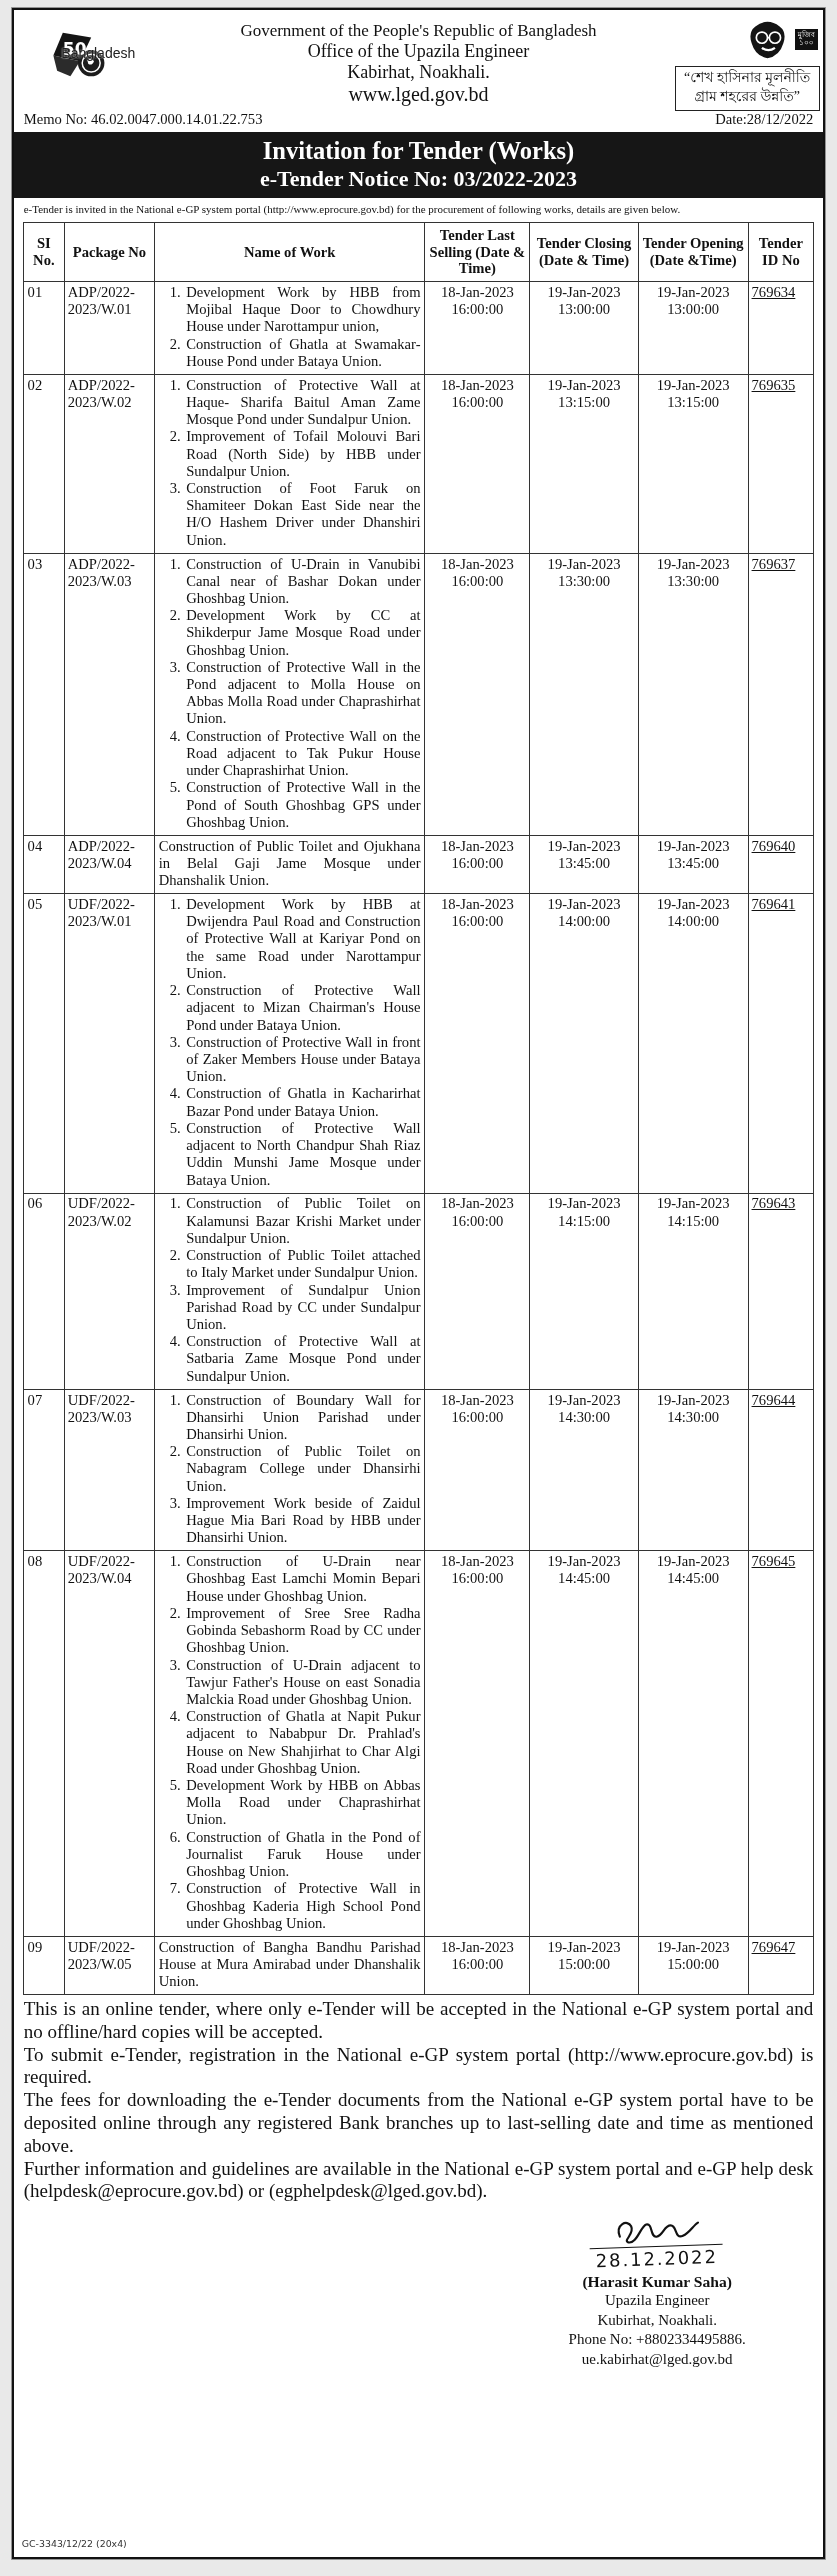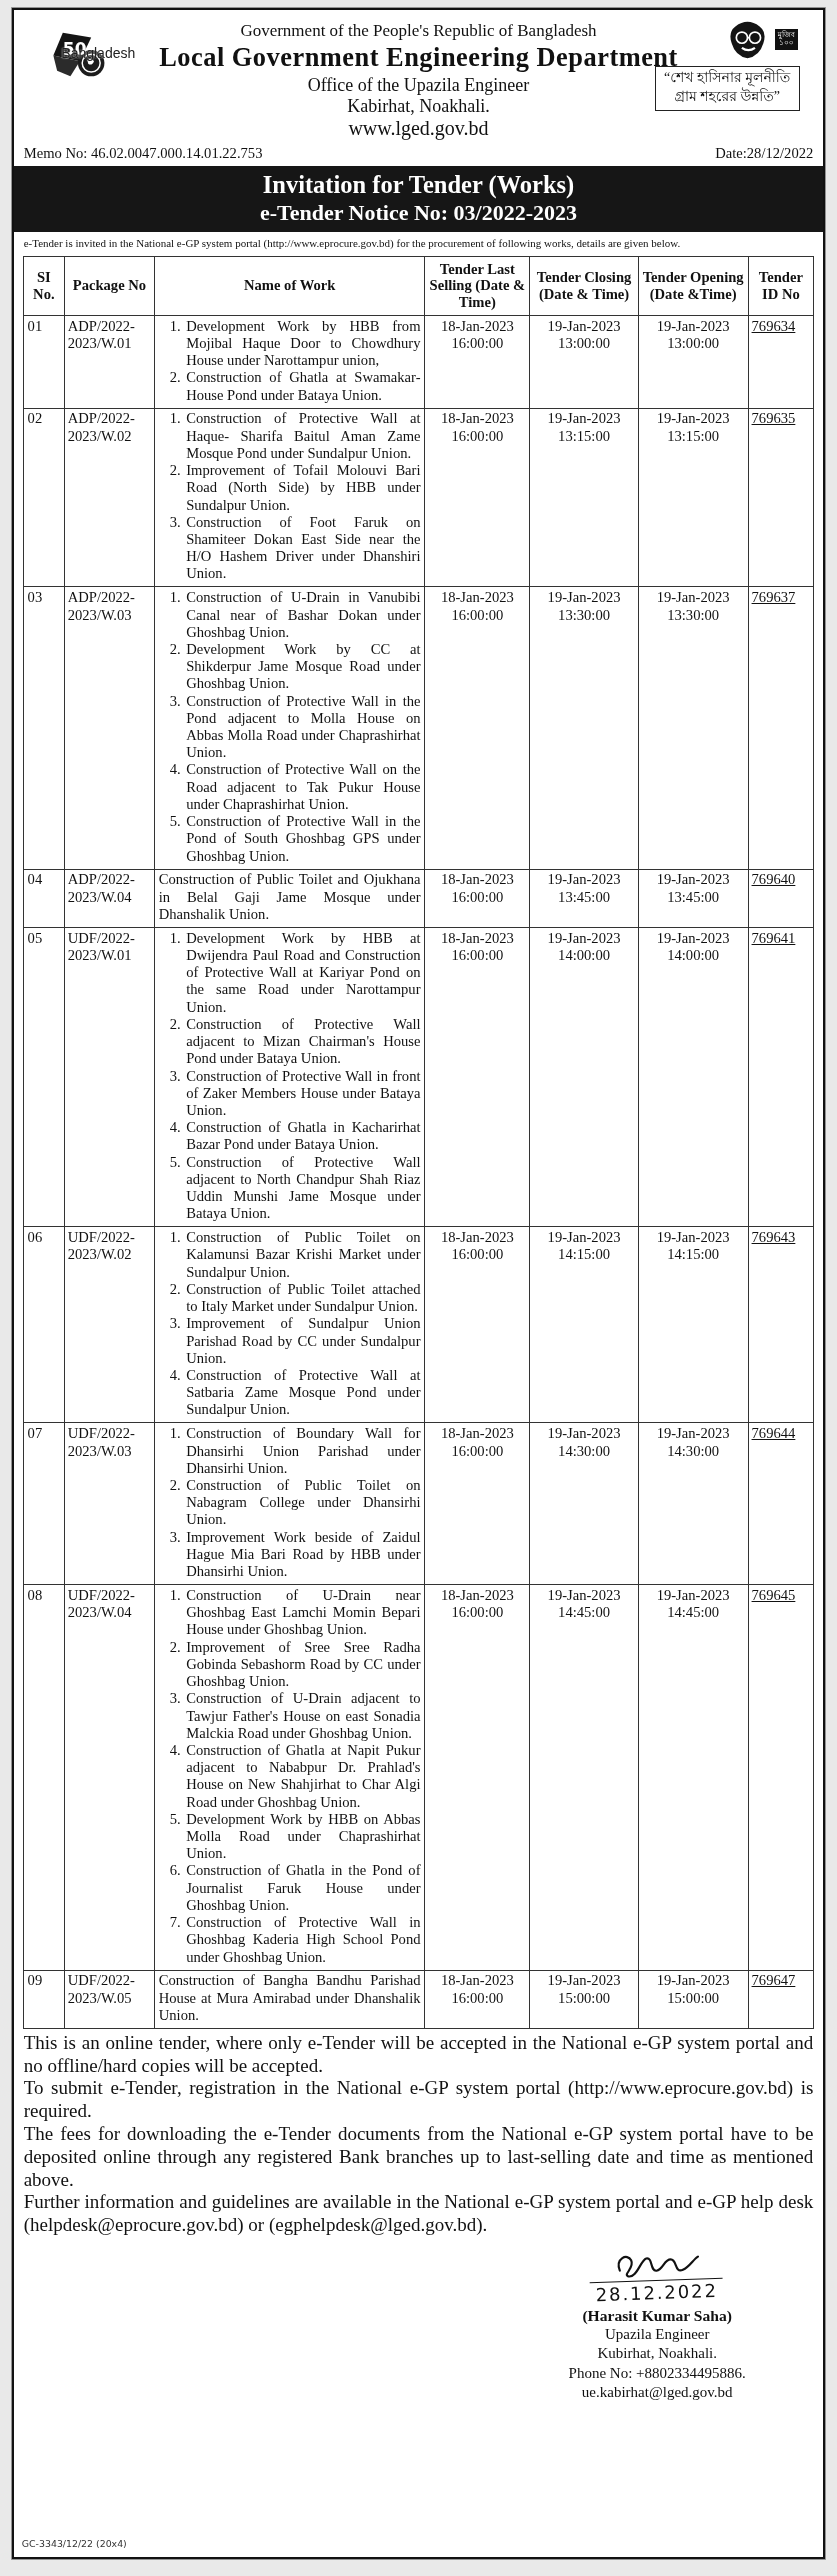"মুজিব" .header-right { right: 23px -> 3px }
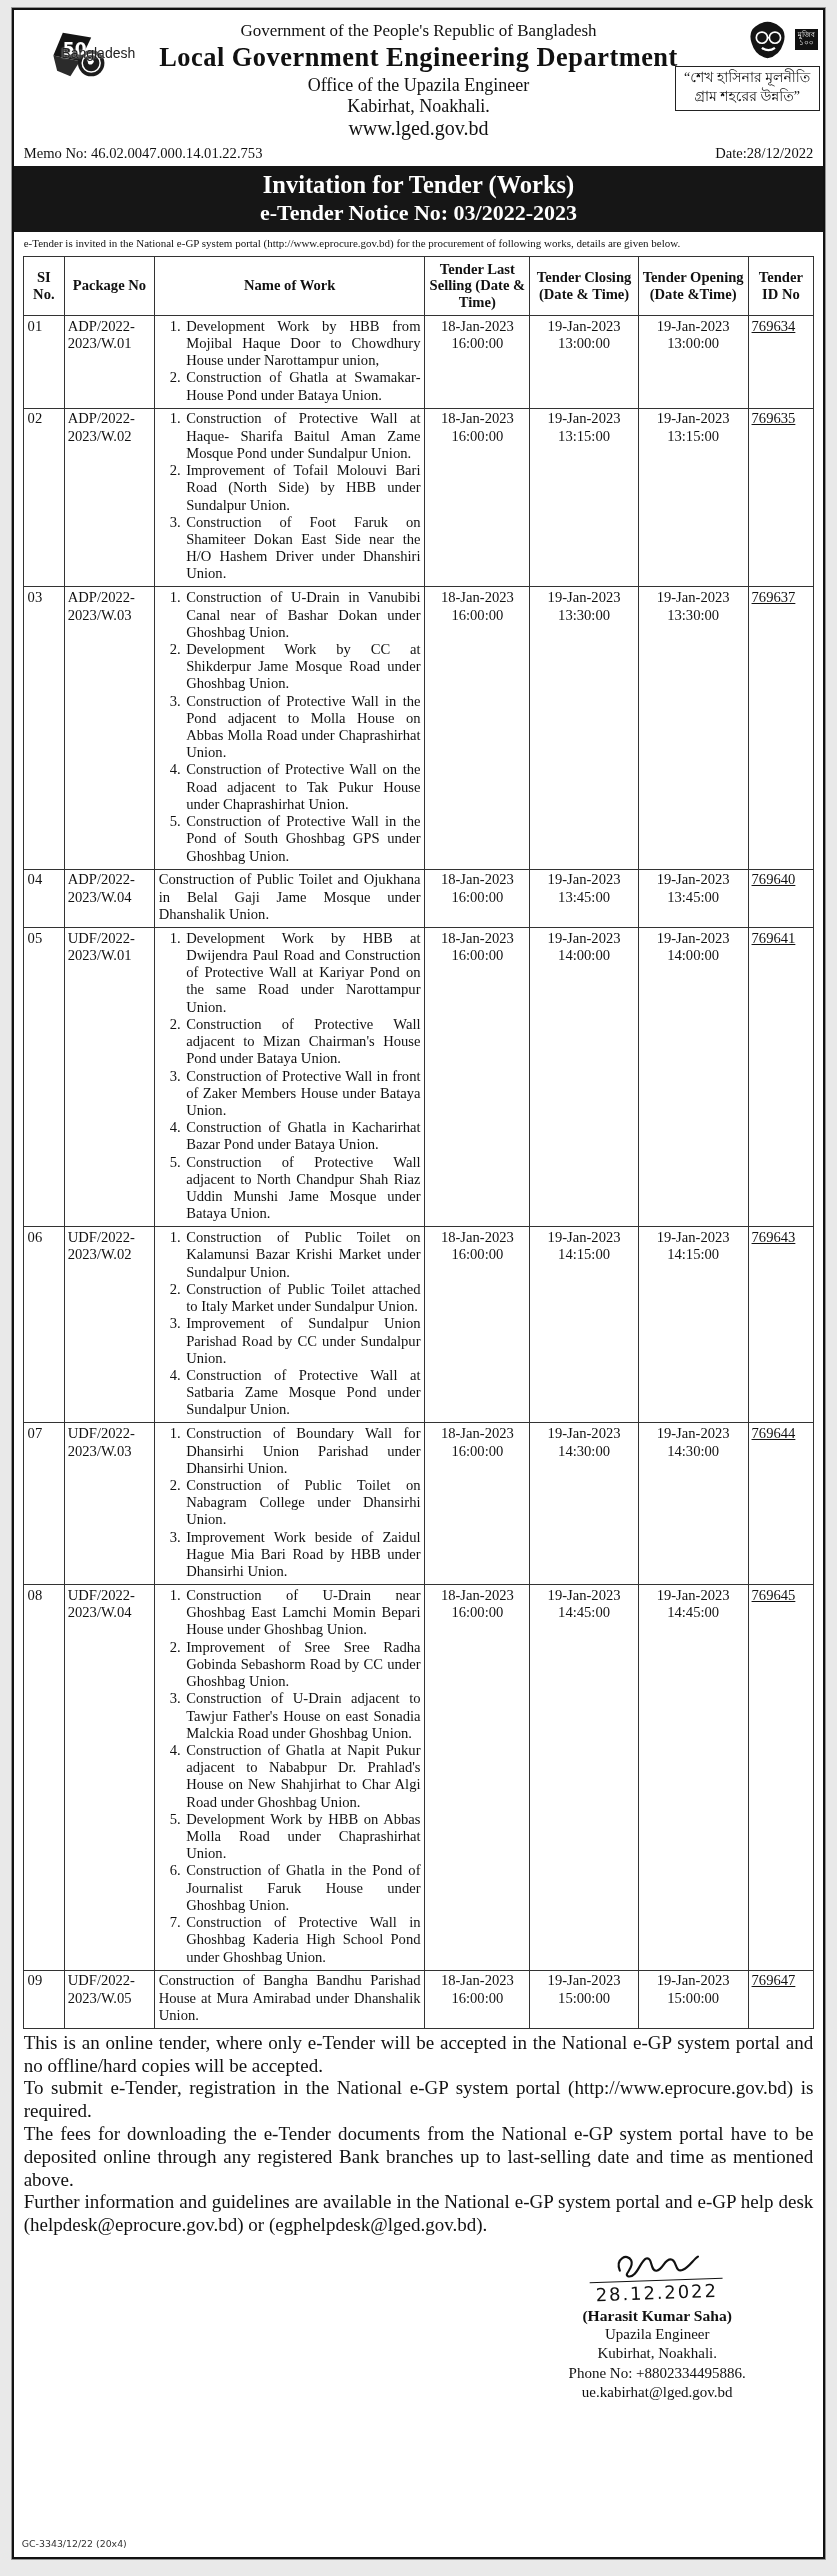"Local Government Engineering Department" div.dept { html: <div>Local Government Engineering Department</div> -> none }
